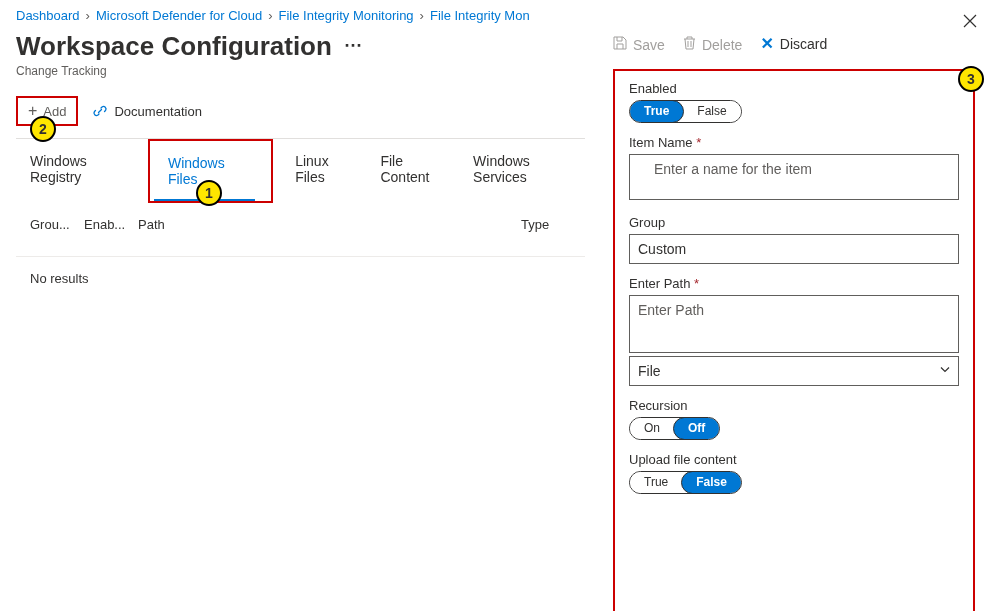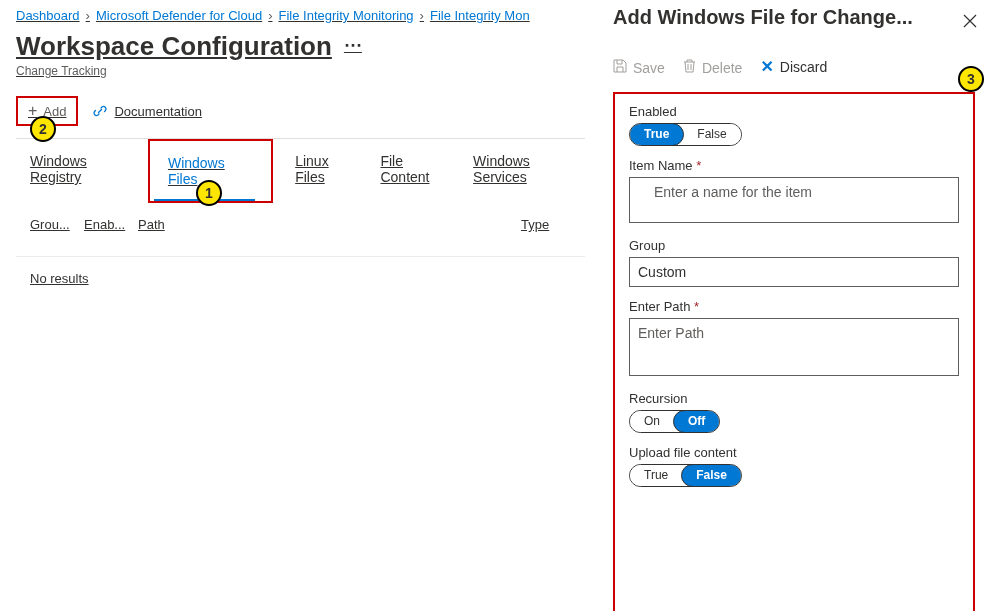"Dashboard" .main-area { text-decoration: underline -> none }
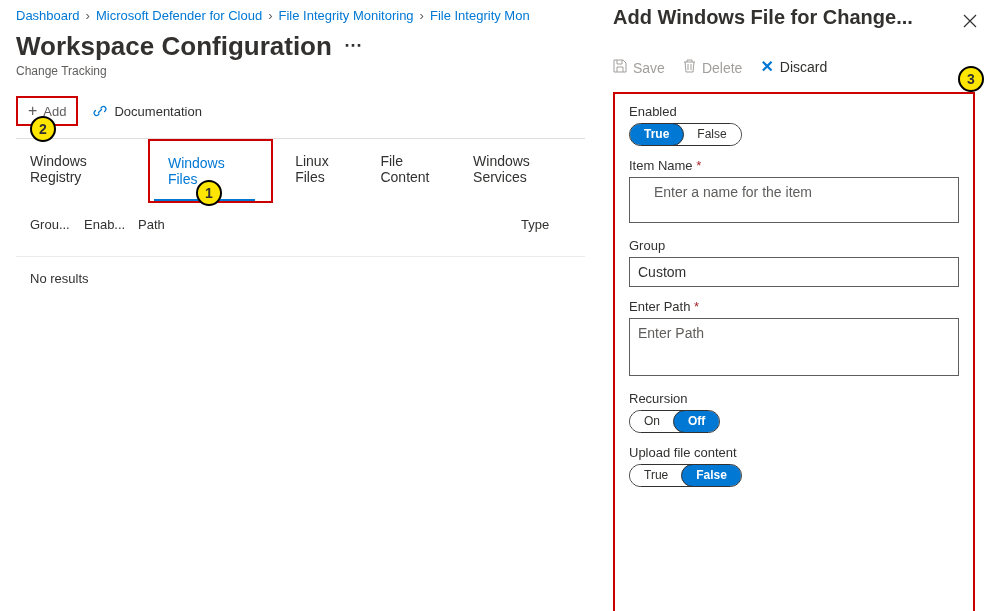"Add Windows File for Change..." div.panel-title { html: <div>Add Windows File for Change...</div> -> none }
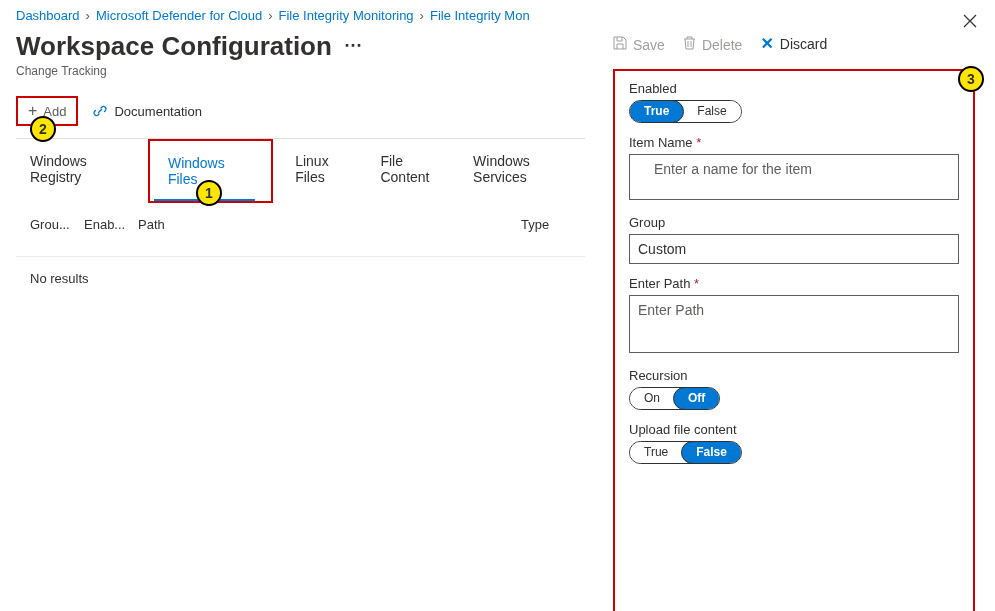"File" div.select-wrap { html: none -> <div> <input> <span><svg> <path></path> </svg></span> </div> }
